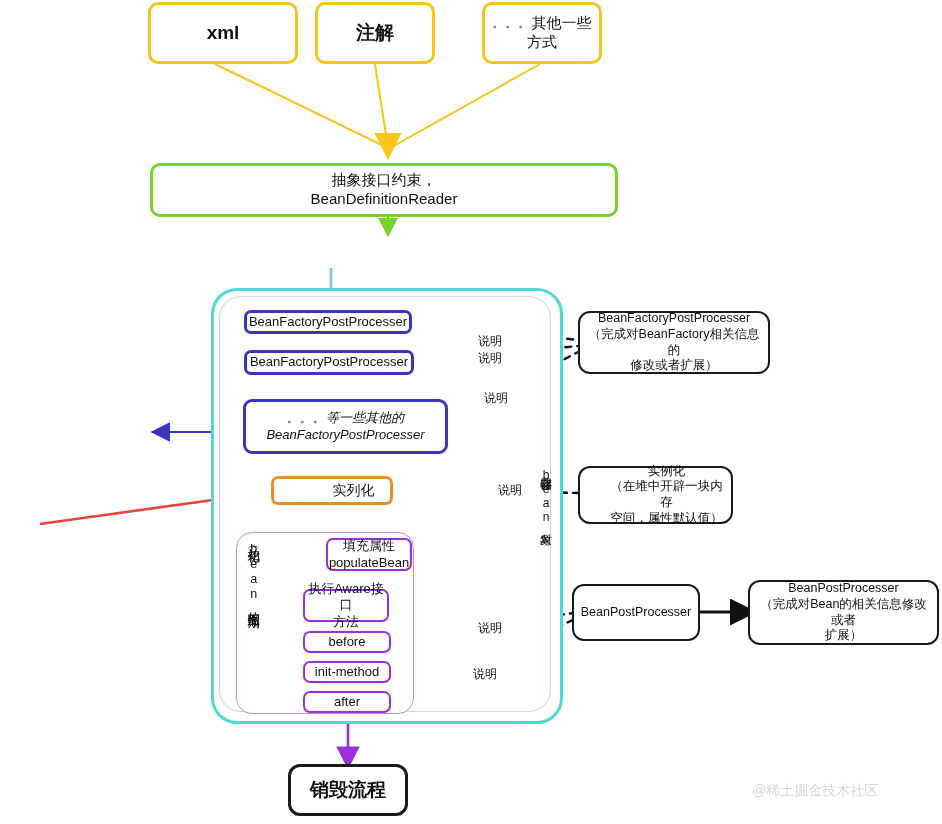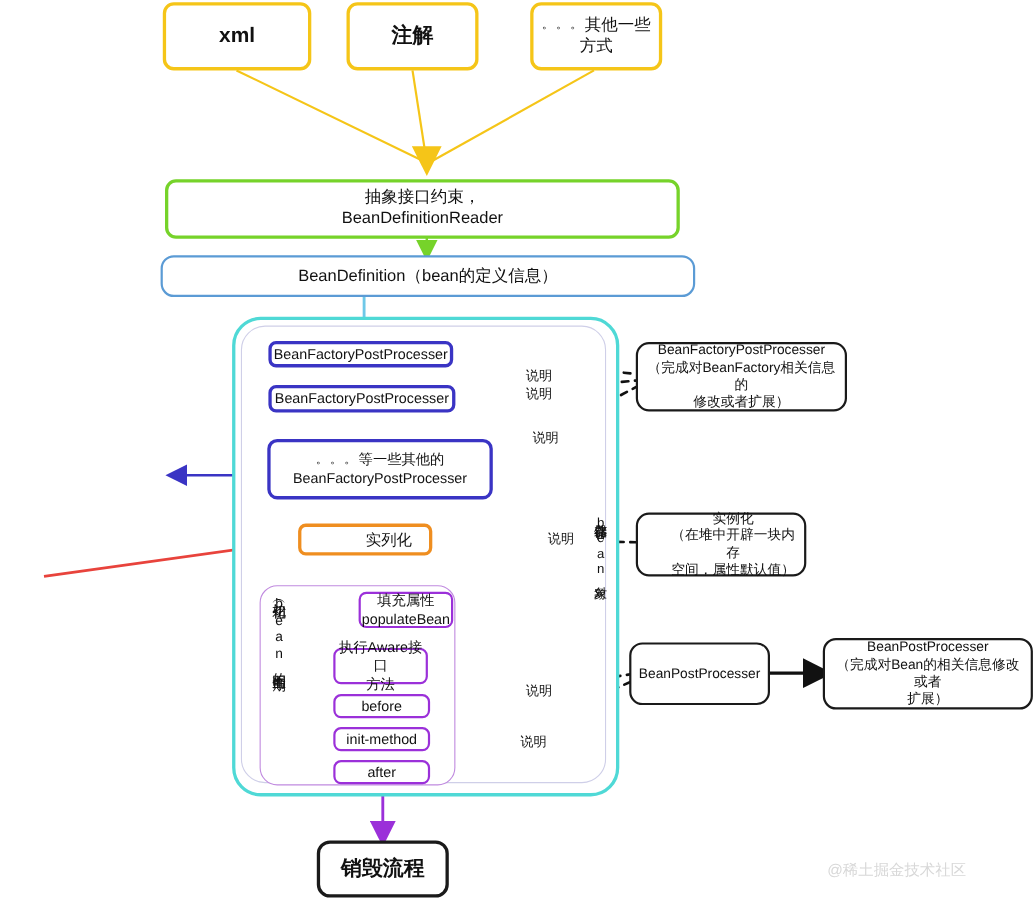"xml" div.node { width: 135px -> 150px }
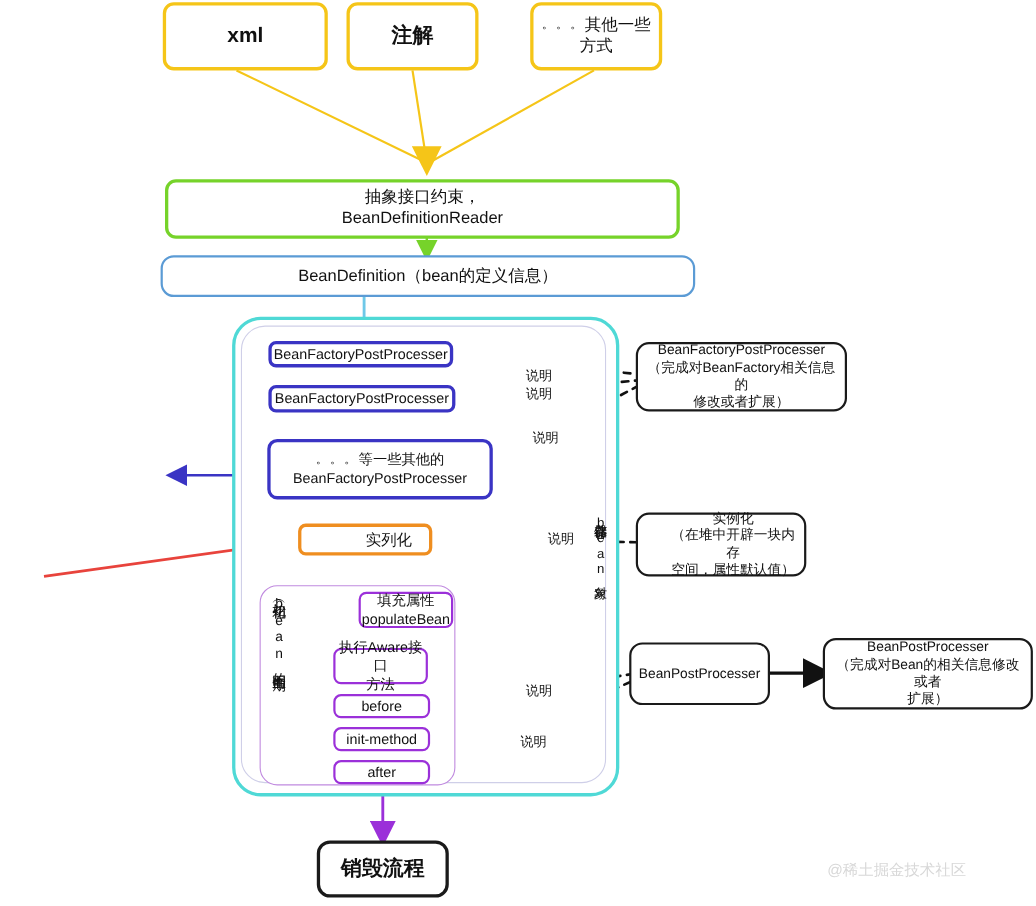"BeanDefinition（bean的定义信息）" div.node { html: <div> <span>BeanDefinition（bean的定义信息）</span> </div> -> none }
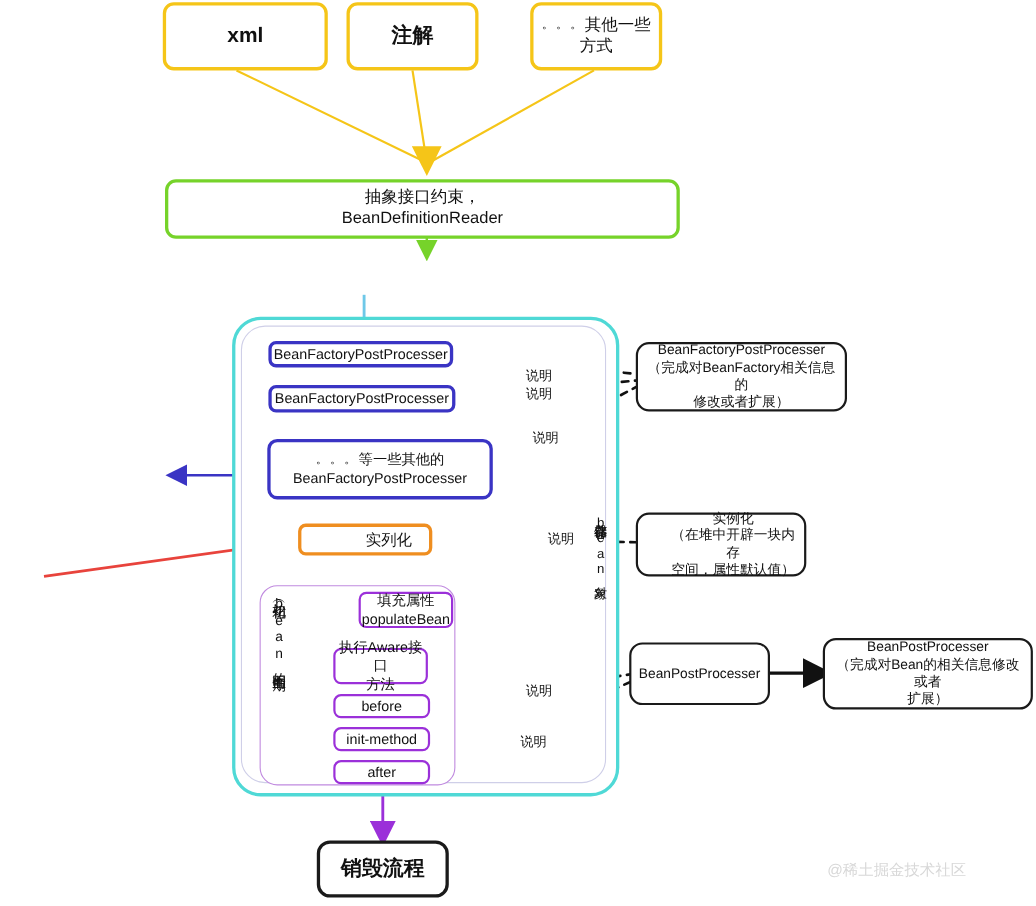"。。。等一些其他的" .bfpp.multi { font-style: none -> italic }
